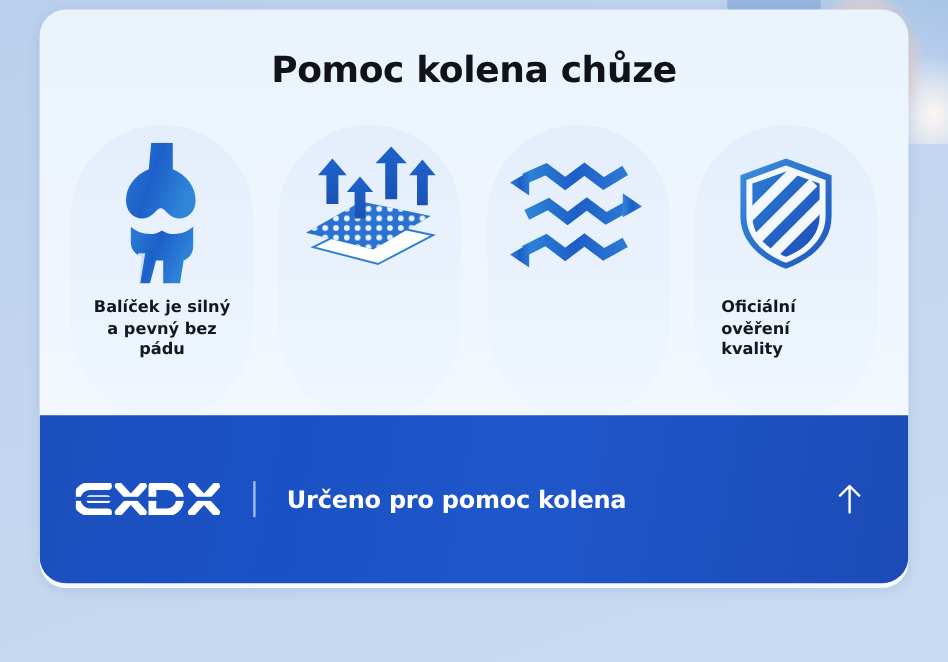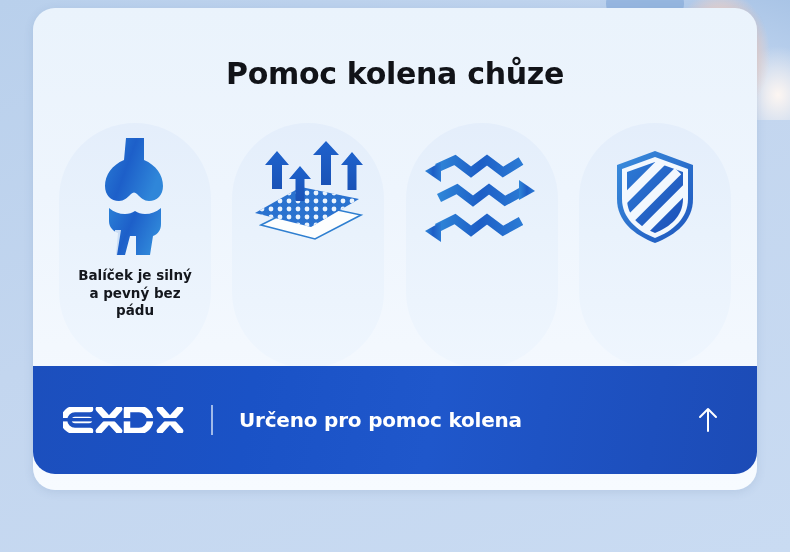"Pomoc kolena chůze" #headline { margin: 15px -> 0 }
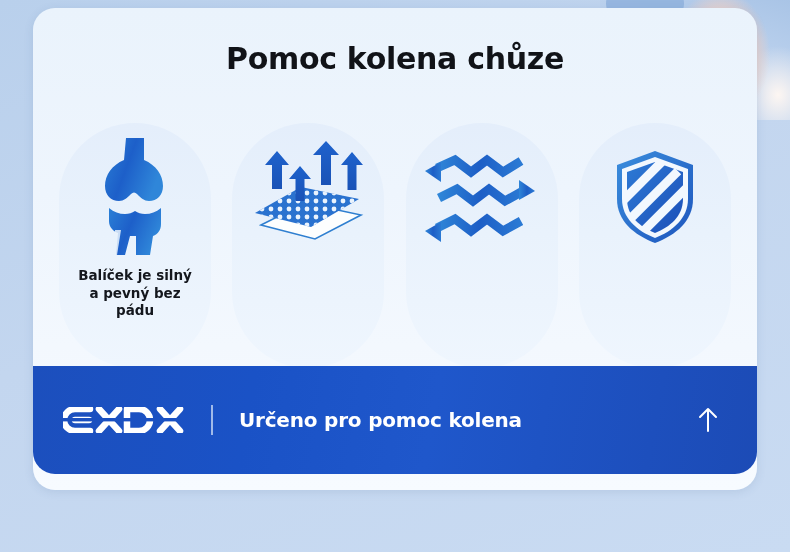"Balíček je silný" #features { top: 115px -> 96px }
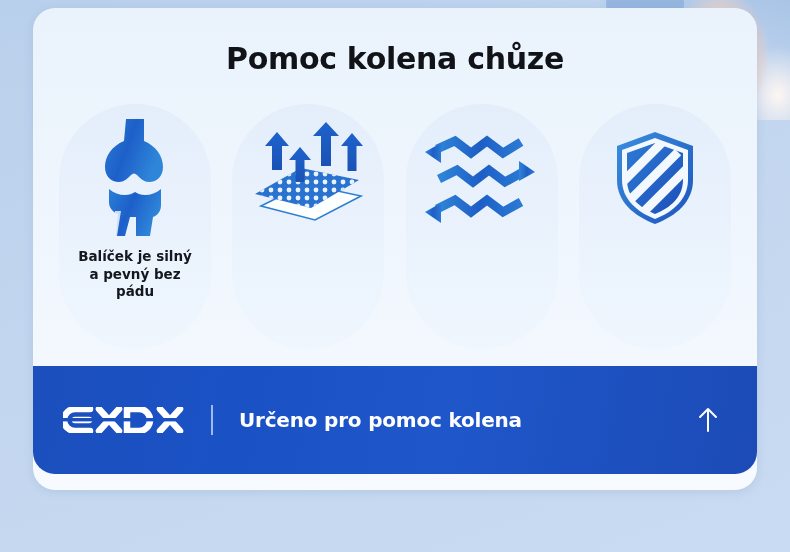"Oficiální" div.caption { html: none -> <div>Oficiální ověření kvality</div> }
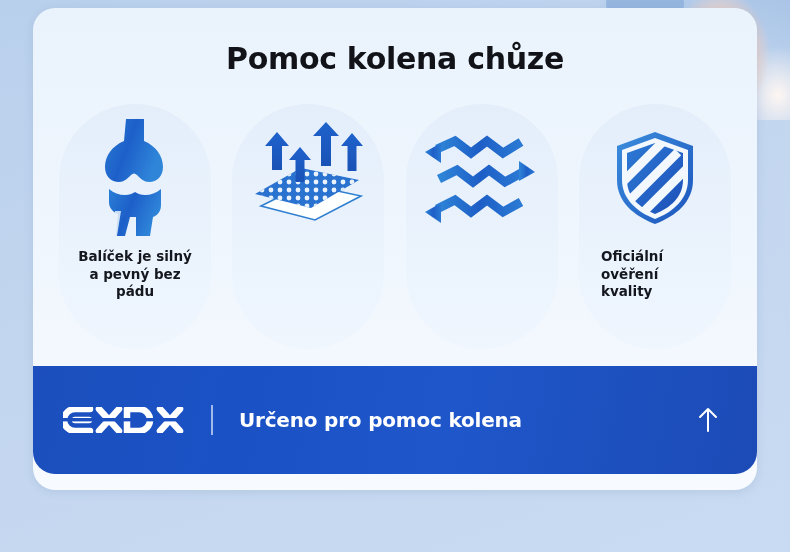"Určeno pro pomoc kolena" #brand-bar { bottom: 16px -> 4px; height: 108px -> 140px }
